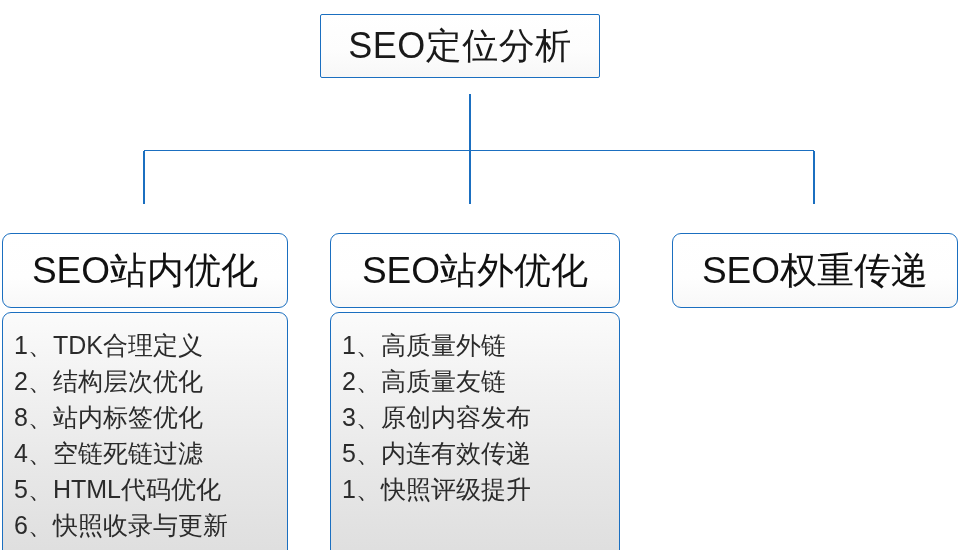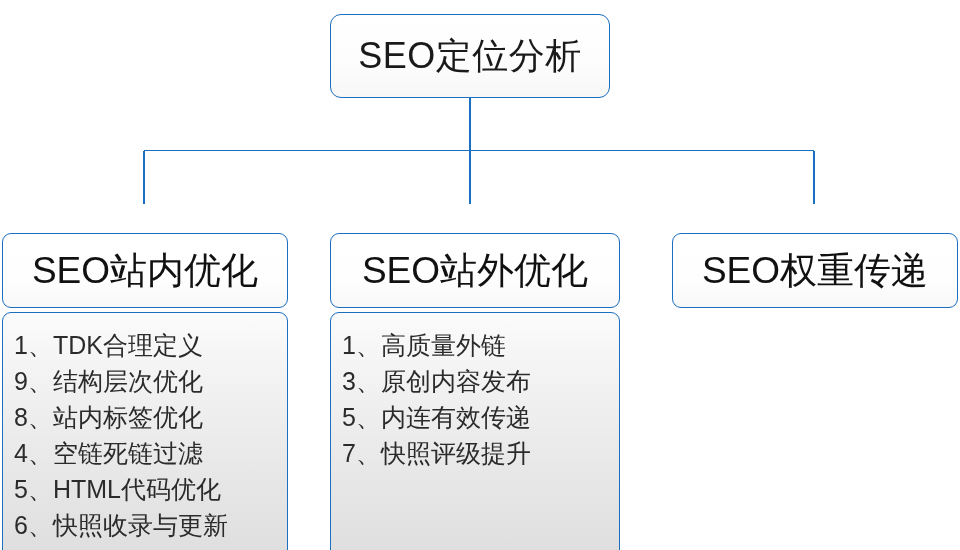"SEO定位分析" .root-node { border-radius: 11px -> 2px; height: 84px -> 64px; left: 330px -> 320px }
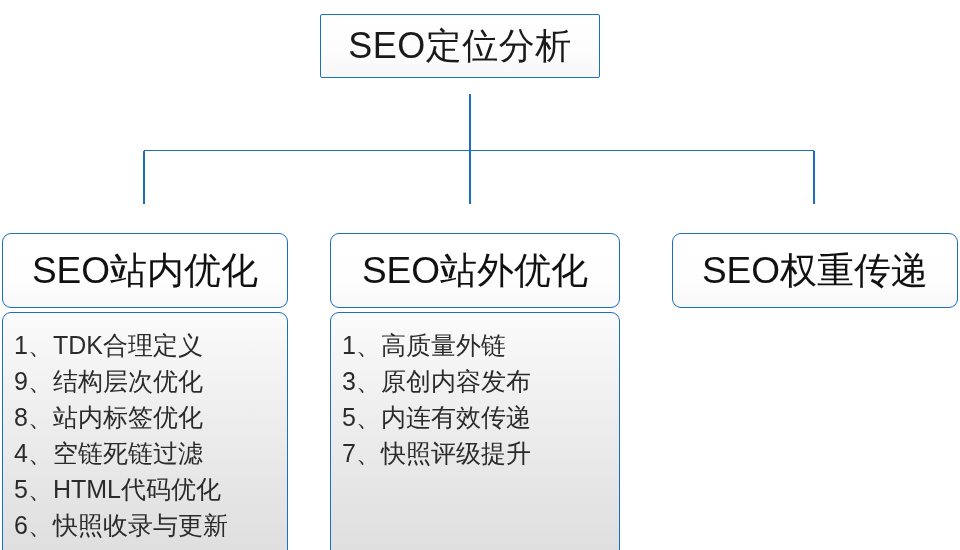"9、结构层次优化" li { text: 9 -> 2 }
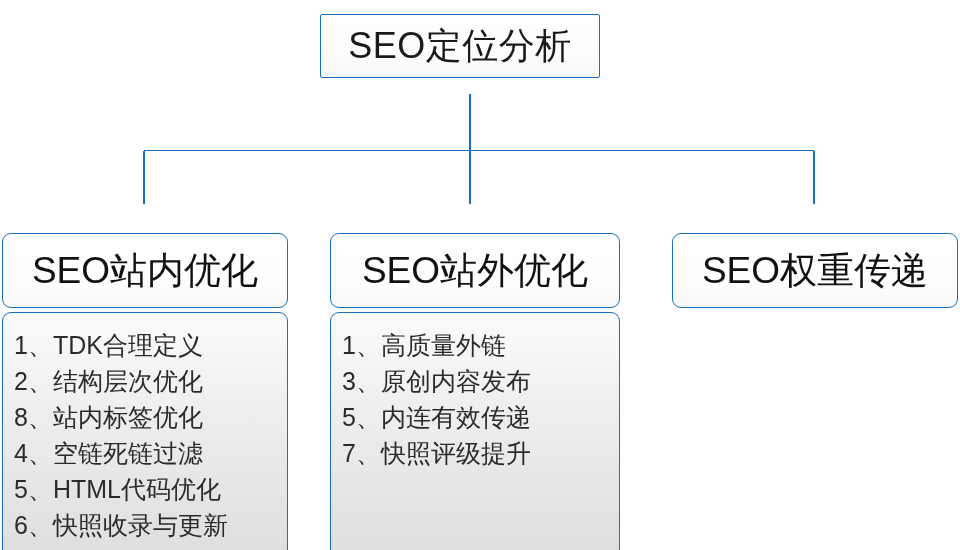"2、高质量友链" li { html: none -> <li>2、高质量友链</li> }
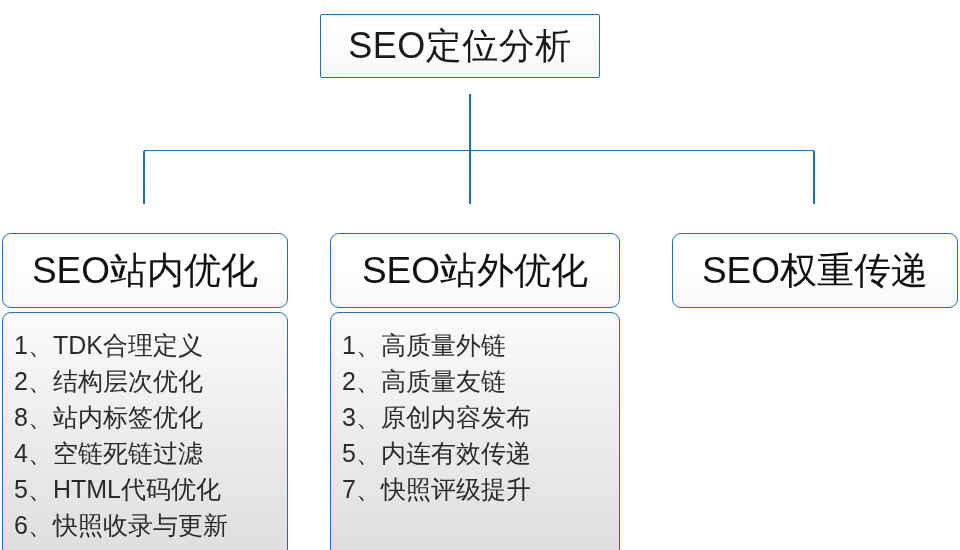"7、快照评级提升" li { text: 7 -> 1 }
